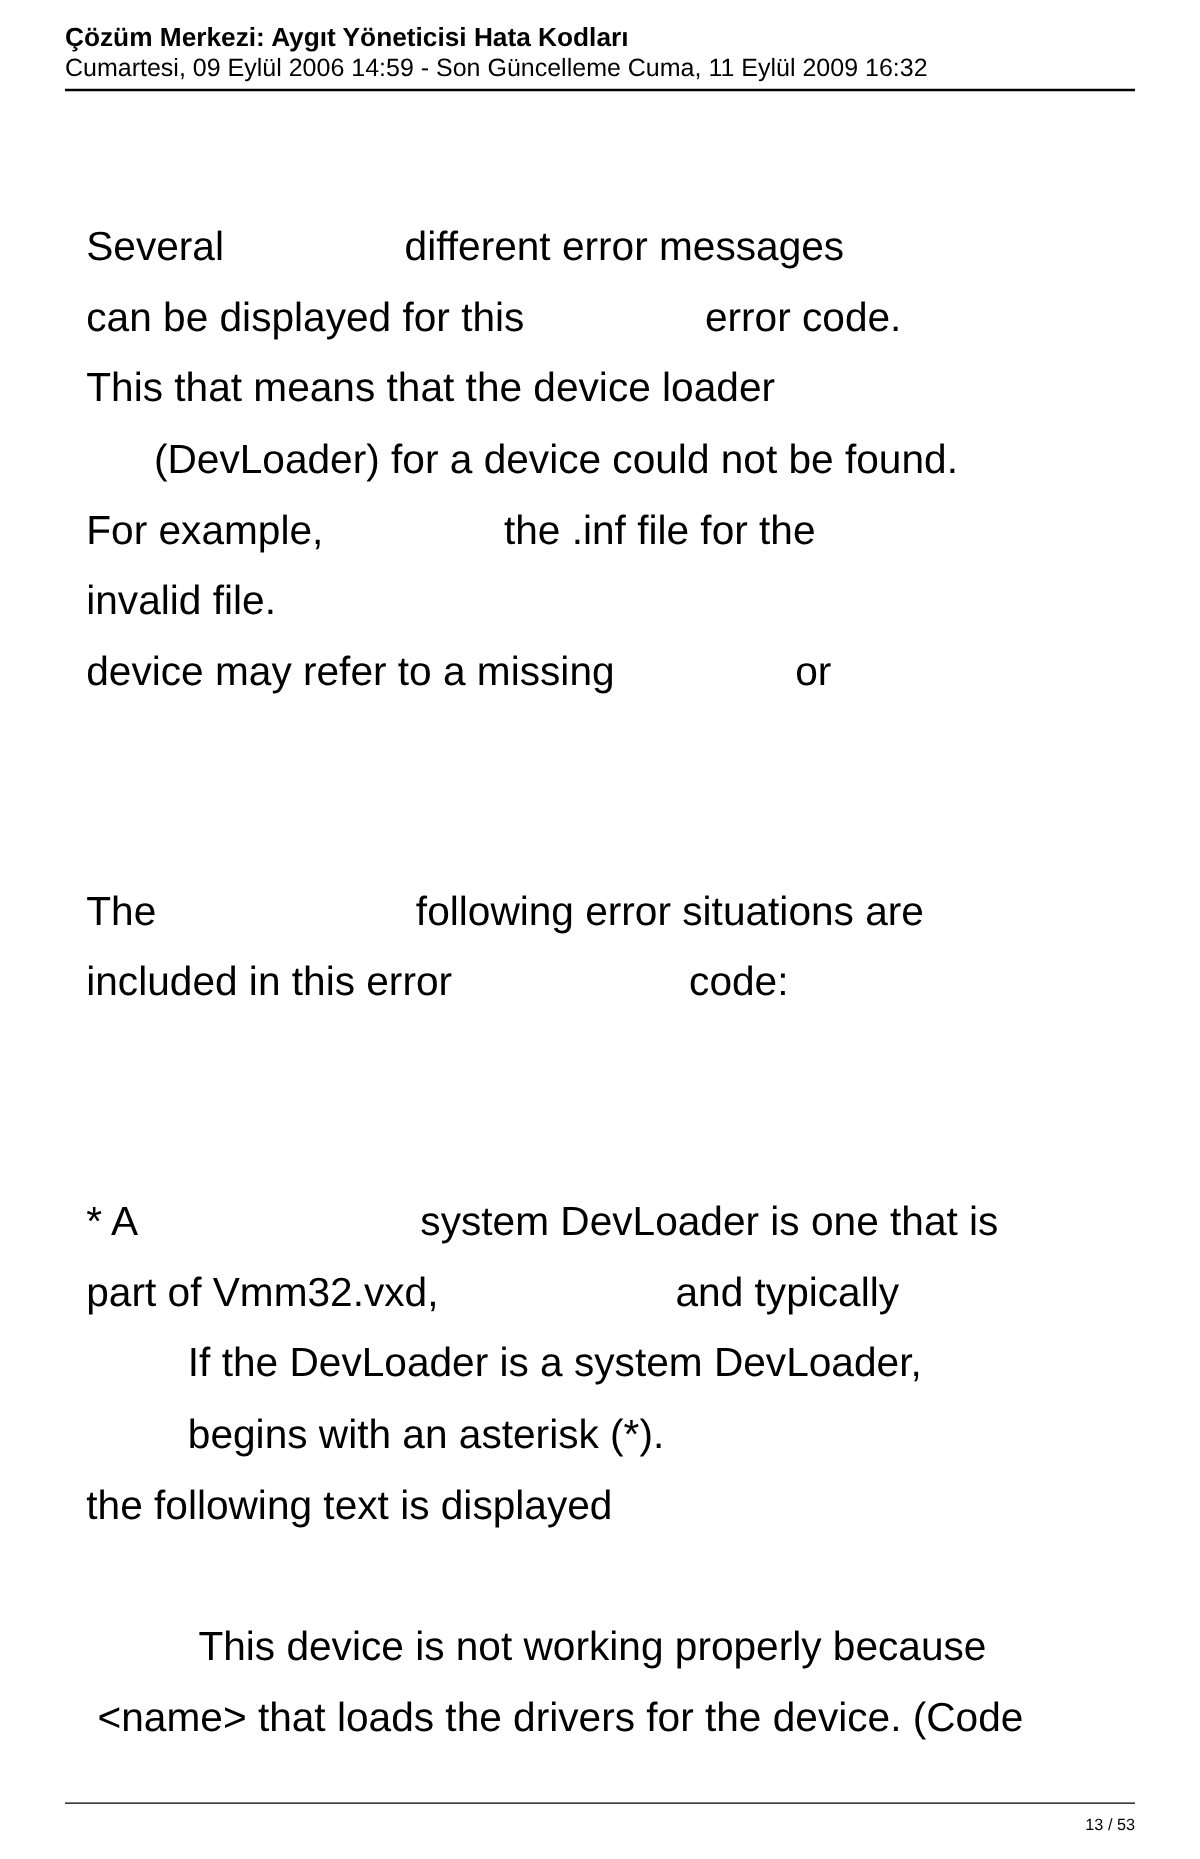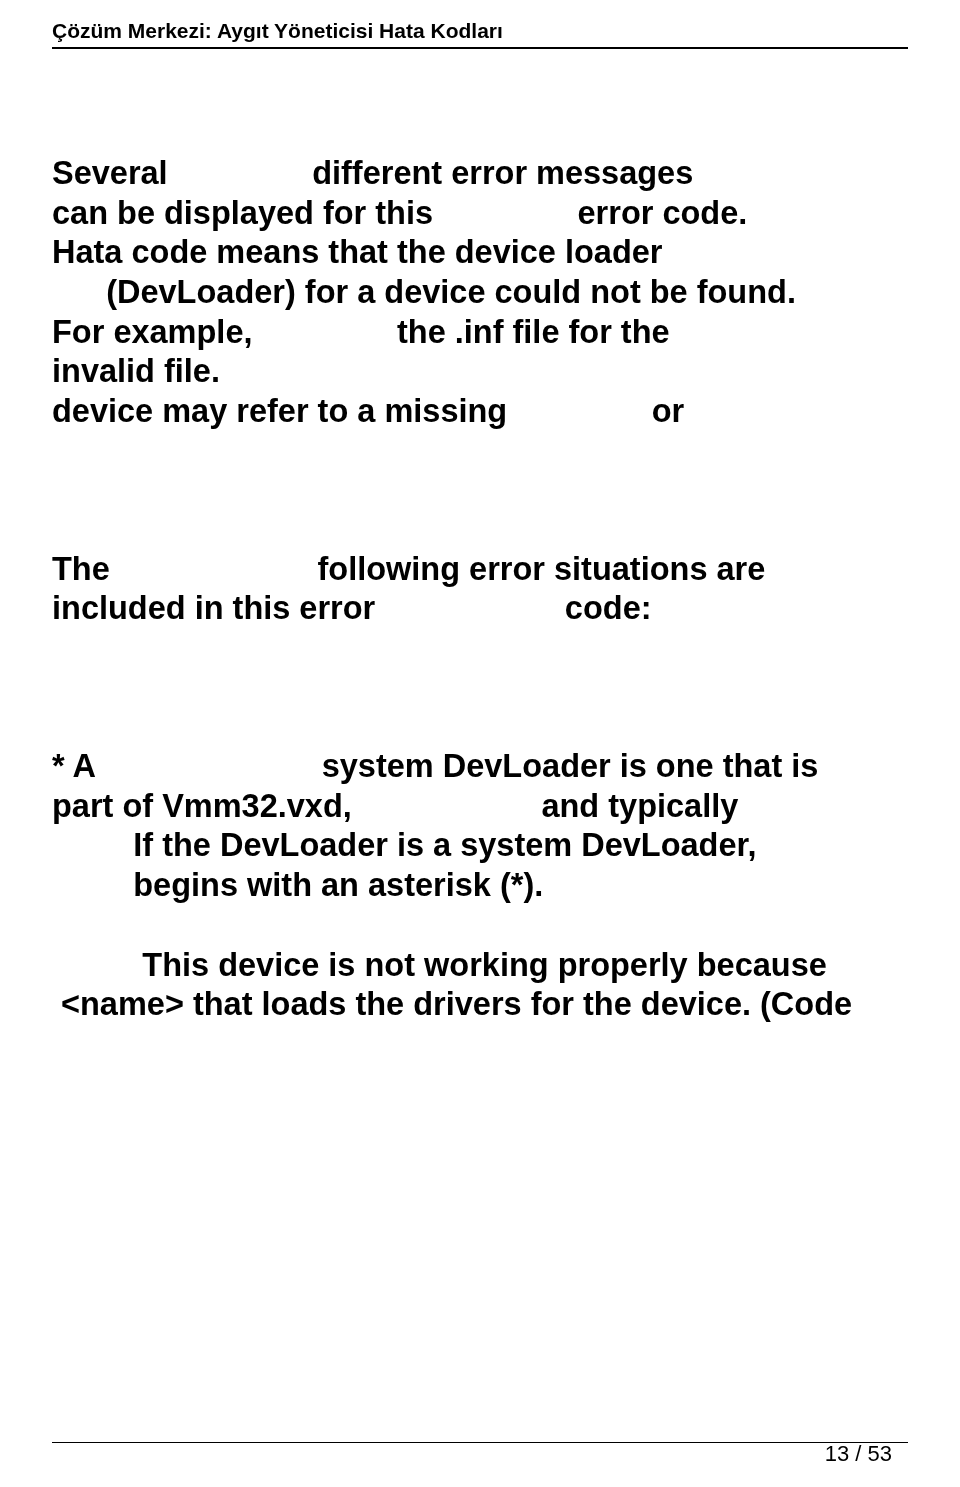"Cumartesi, 09 Eylül 2006 14:59" div.header-meta { html: none -> <div>Cumartesi, 09 Eylül 2006 14:59 - Son Güncelleme Cuma, 11 Eylül 2009 16:32</div> }
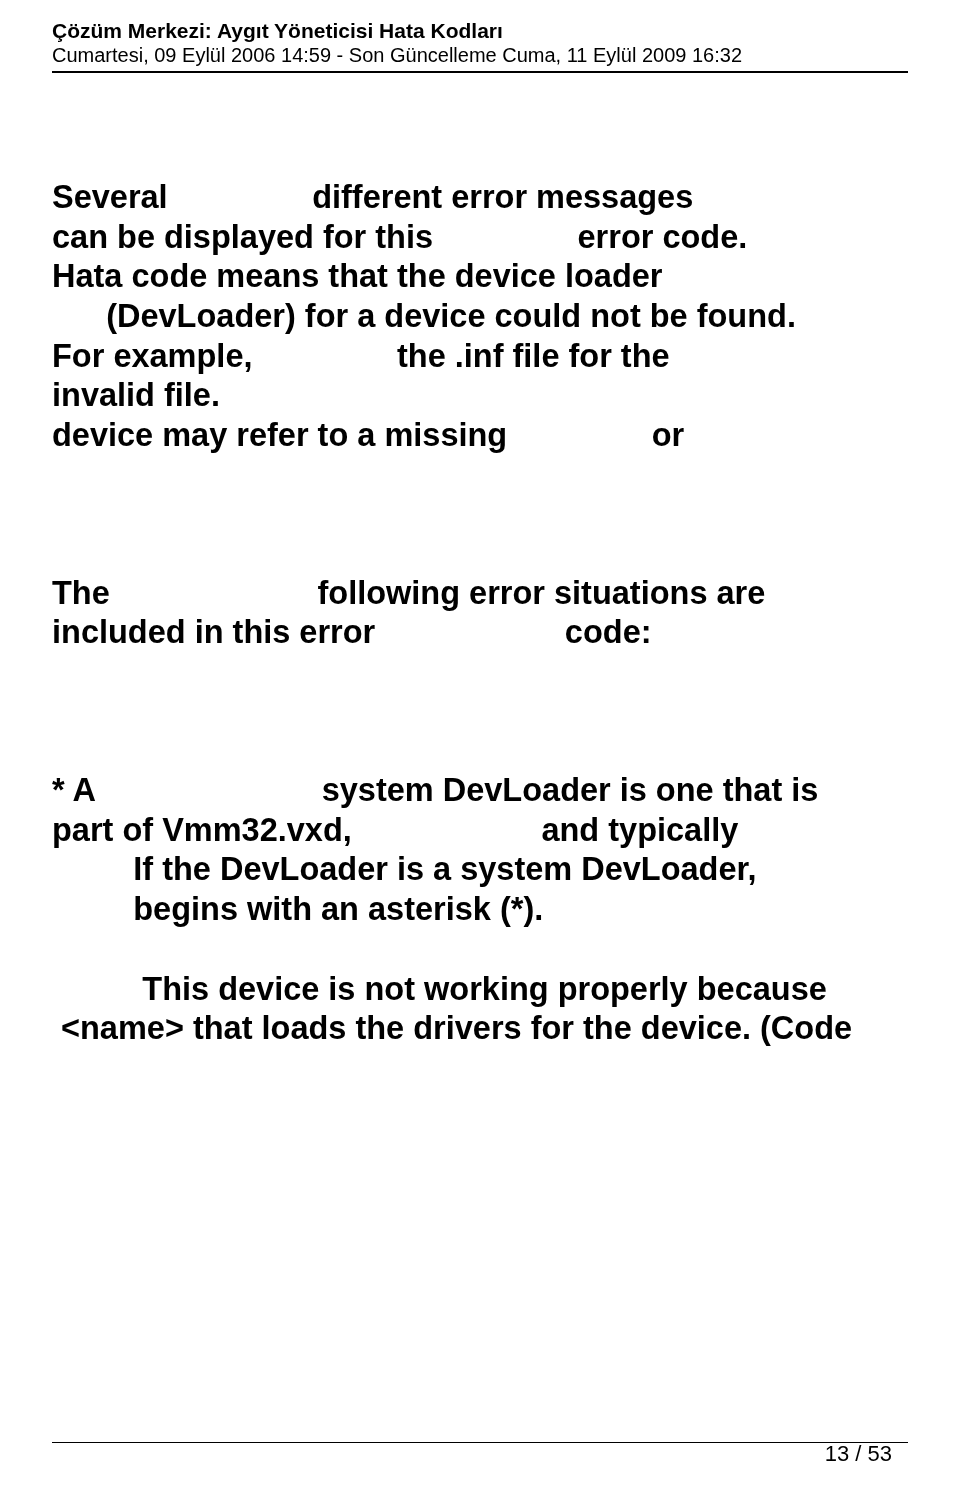"Several different error messages" .content p { font-weight: bold -> none; margin: 0 -> 17px }
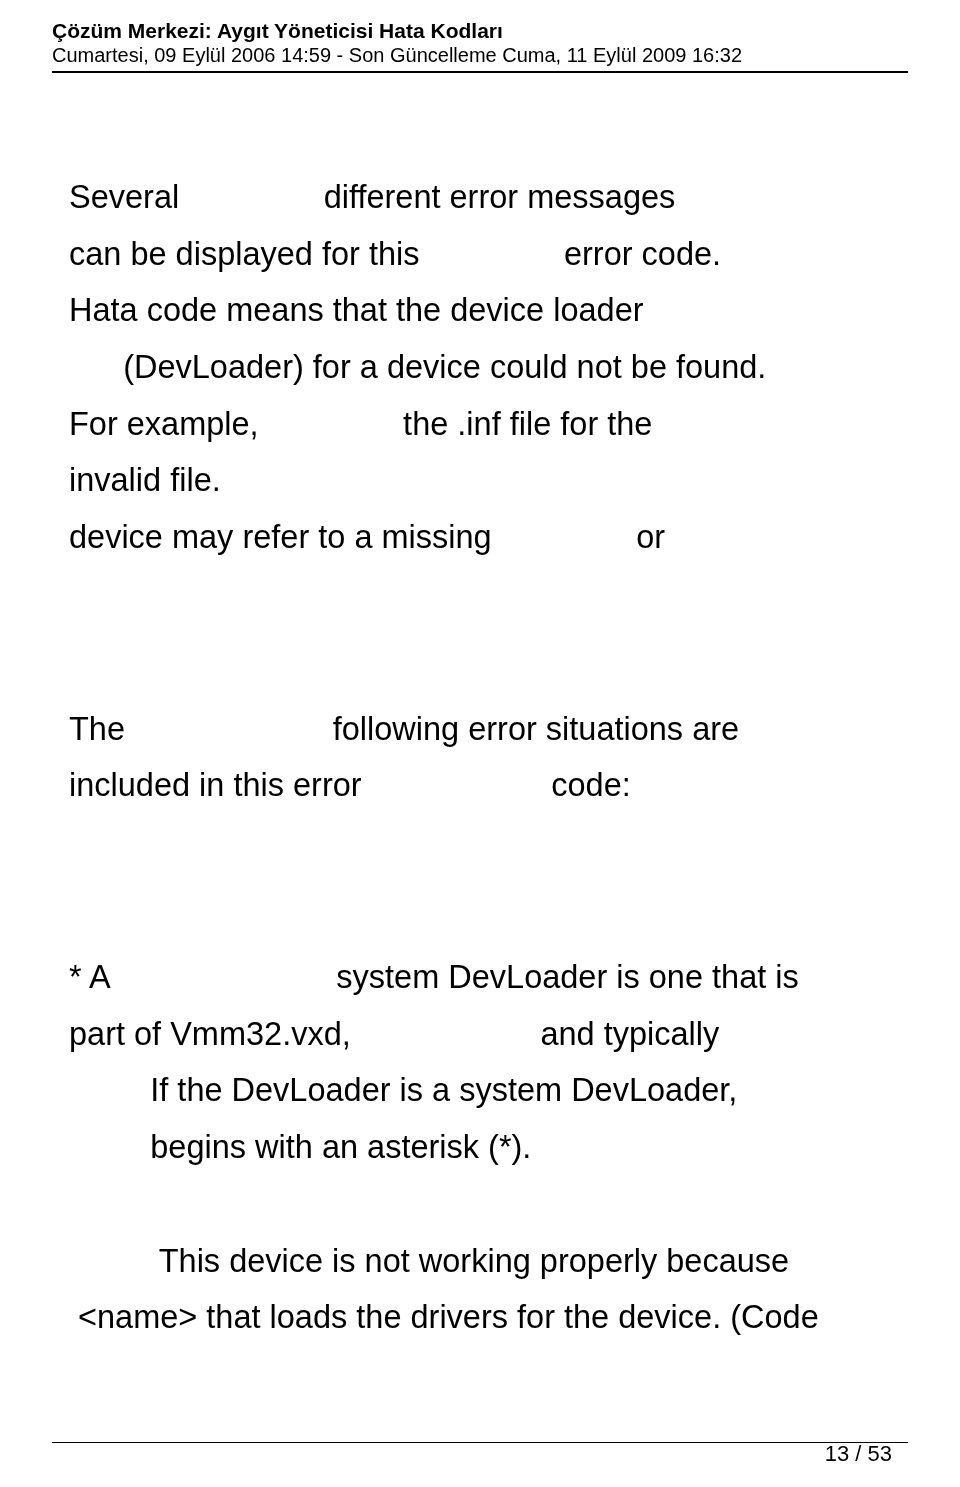"Hata code means that the" p { text: Hata code -> This that }
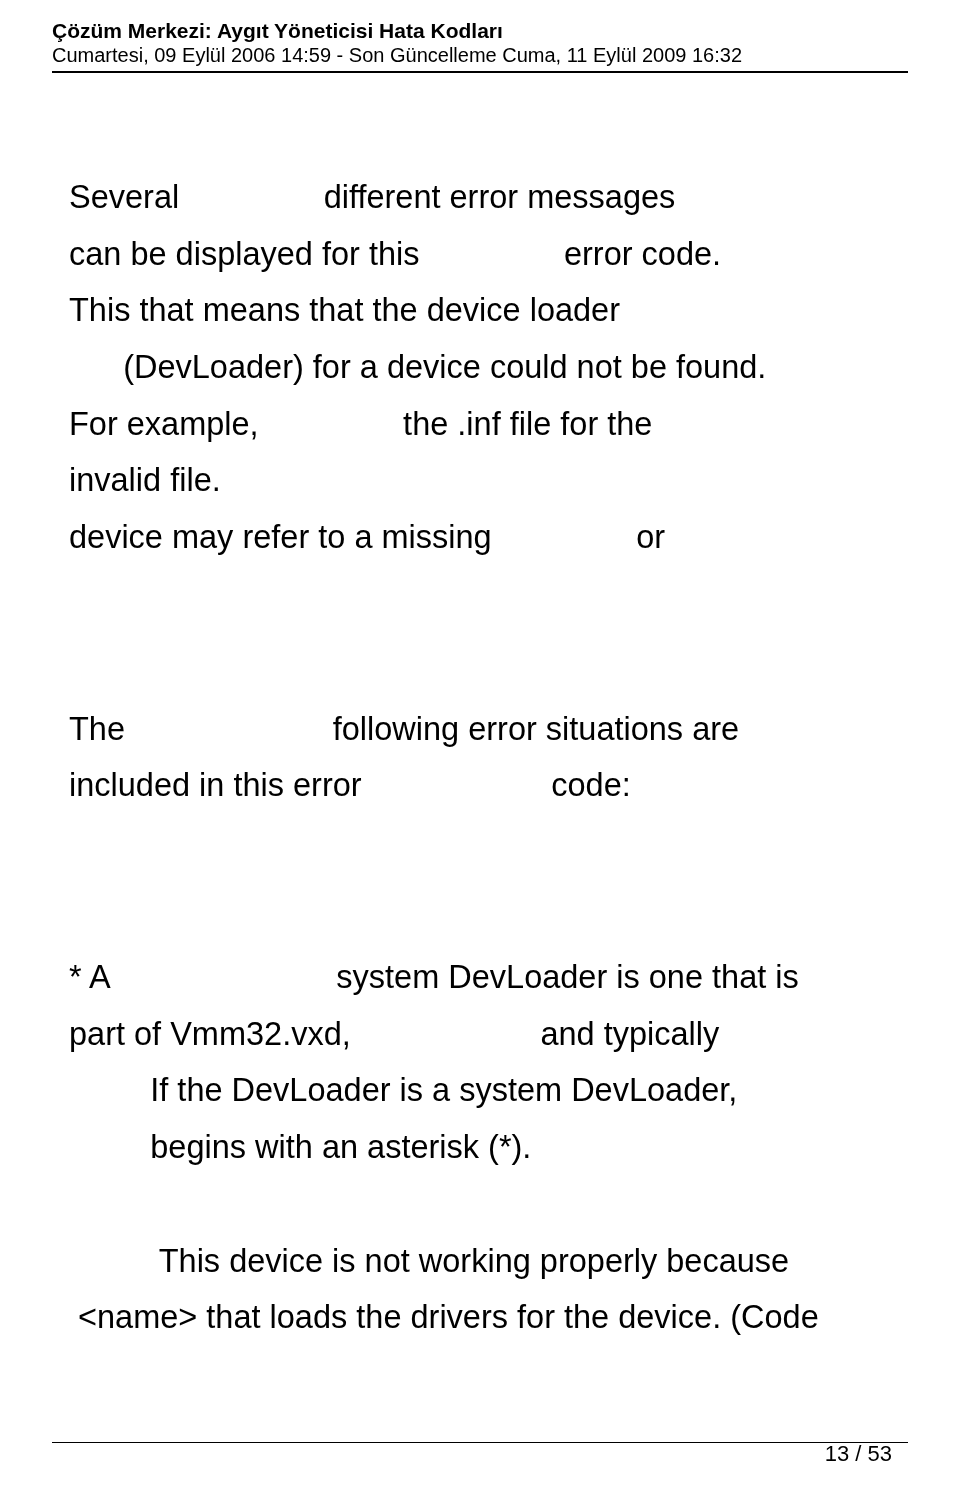"the following text is displayed" p { html: none -> <p>the following text is displayed</p> }
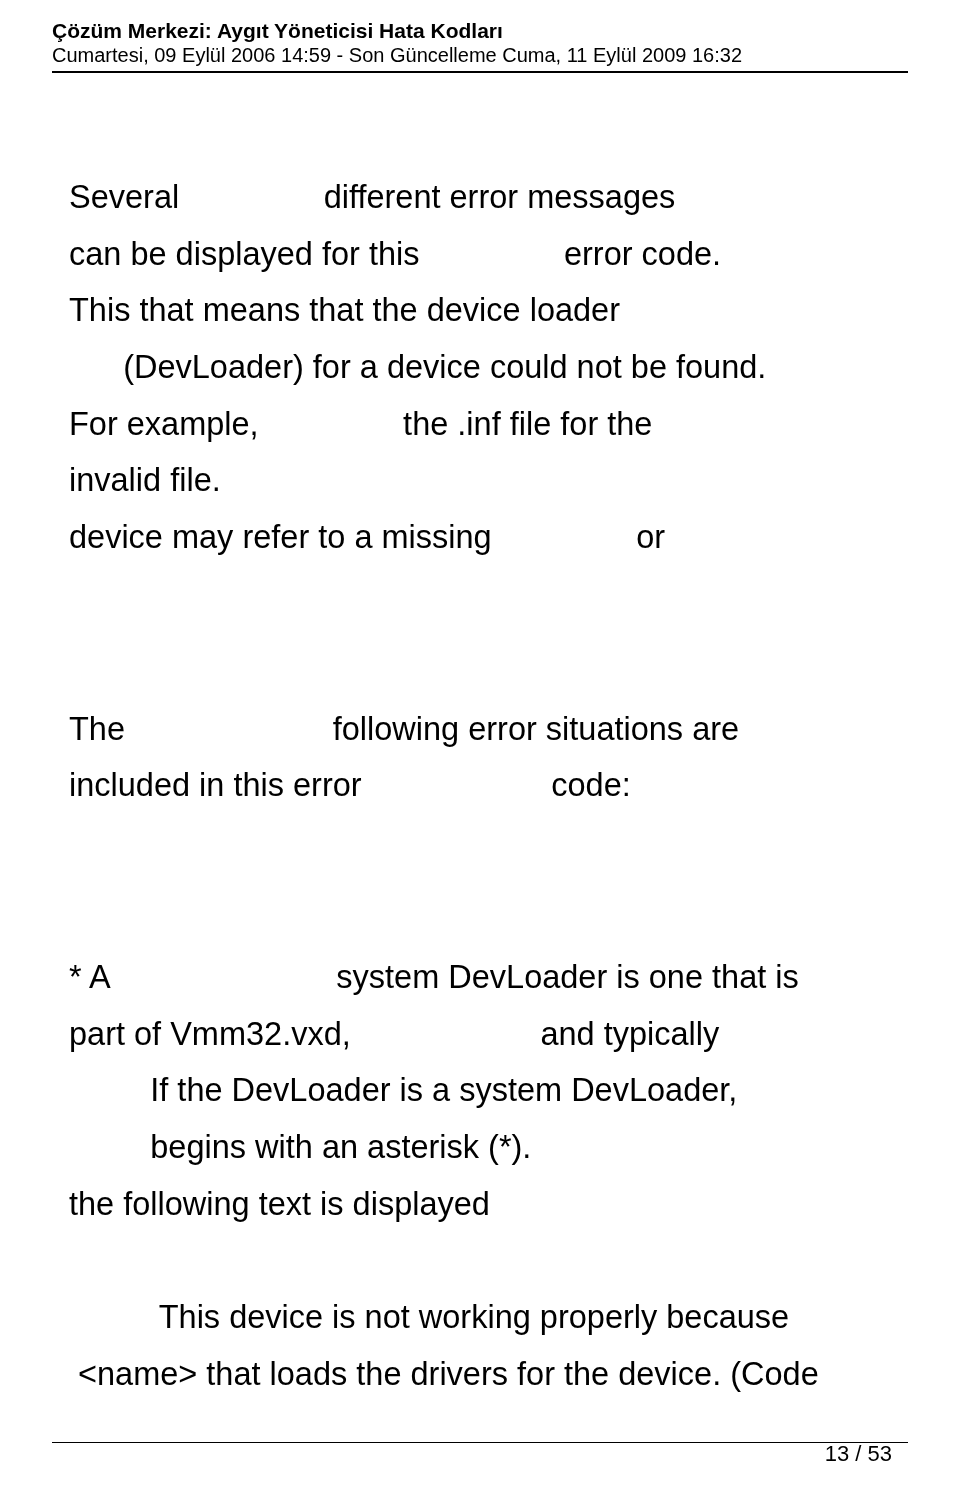"13 / 53" .page-num { font-size: 22px -> 13px; right: 68px -> 52px }
